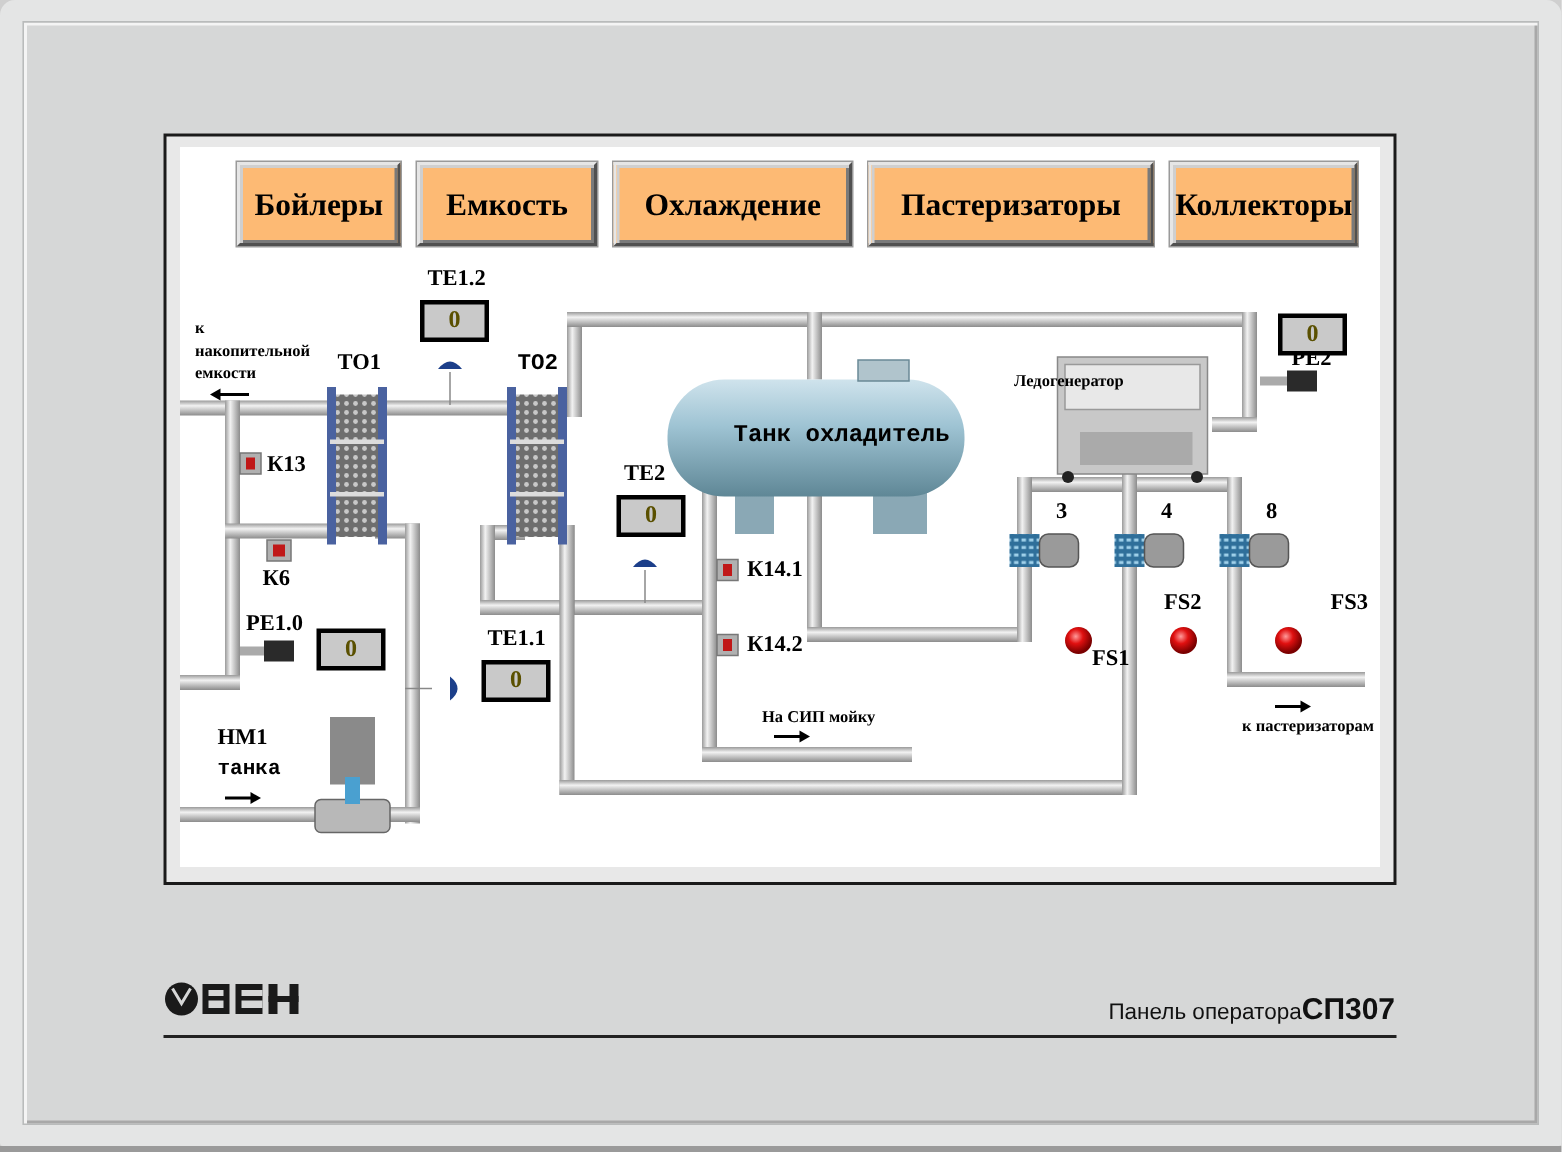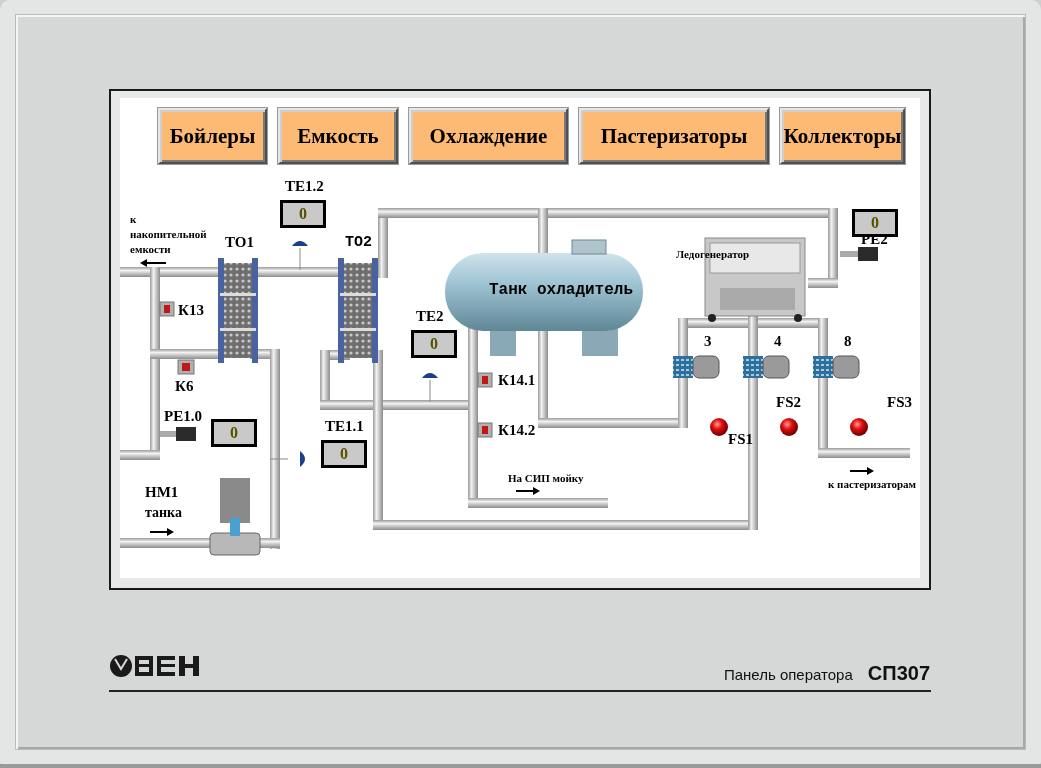"танка" div.lbl { font-family: none -> Liberation Mono, monospace }
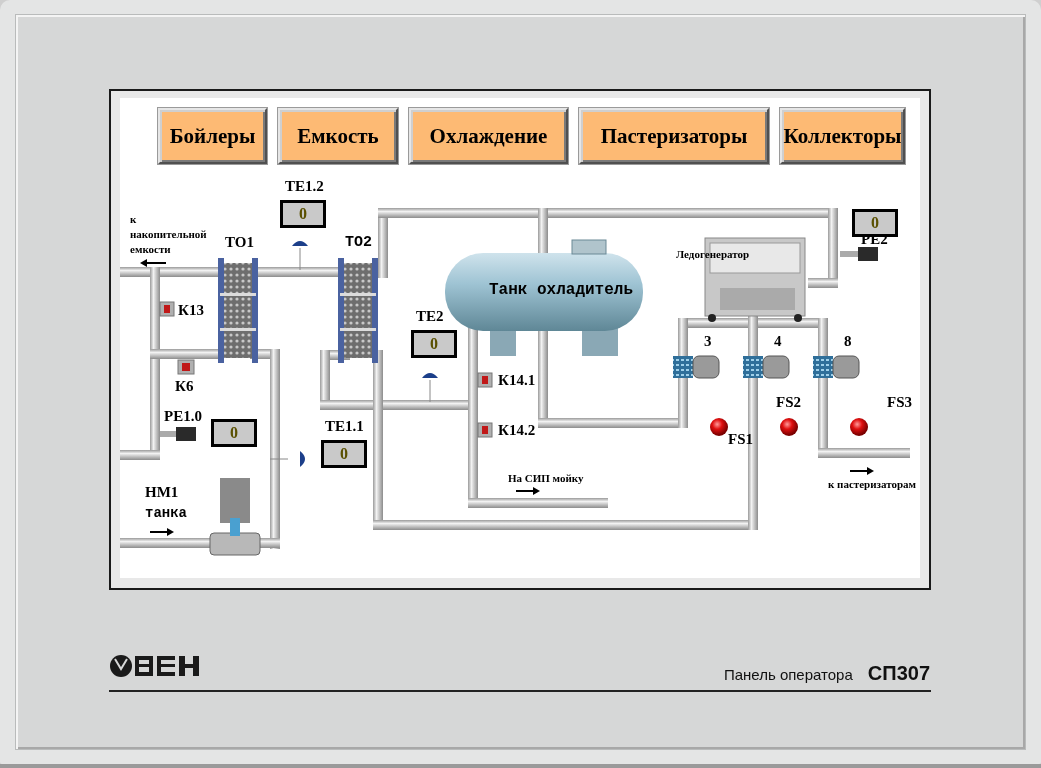"СП307" .panel-title b { margin-left: 15px -> 0 }
